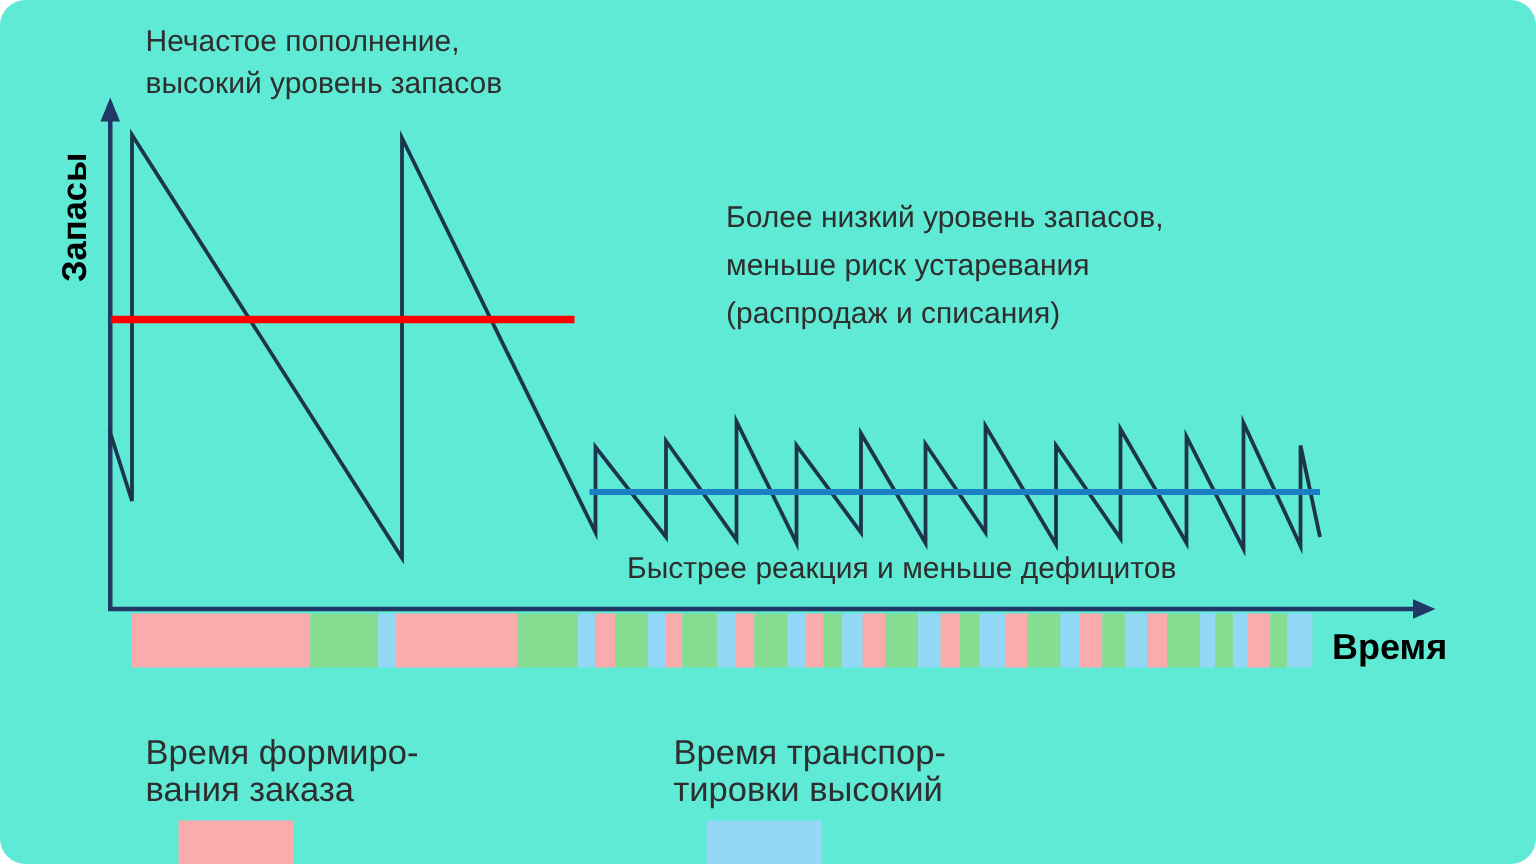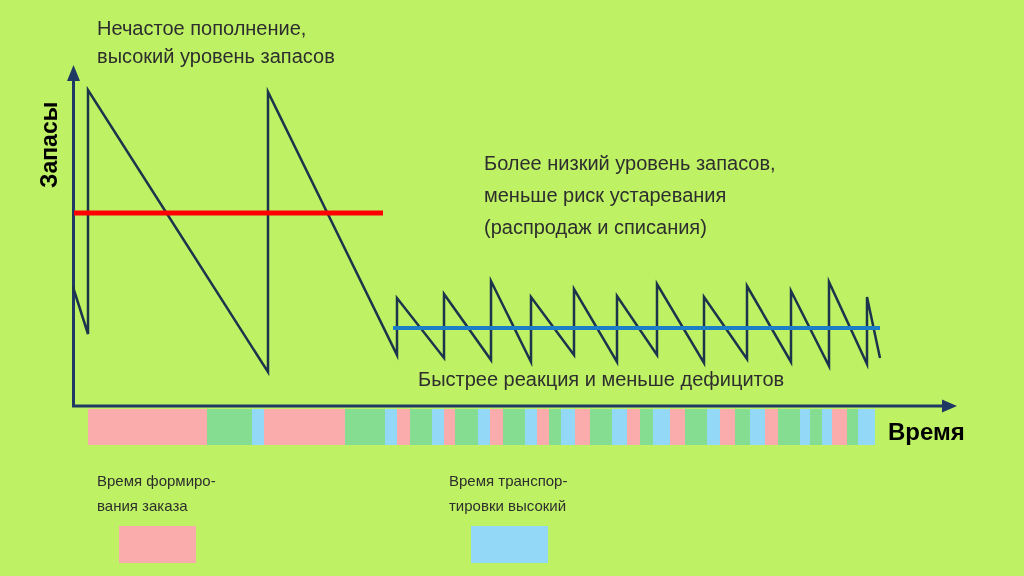"Нечастое пополнение," .canvas { background: #bef264 -> #5eead4; border-radius: none -> 17px }
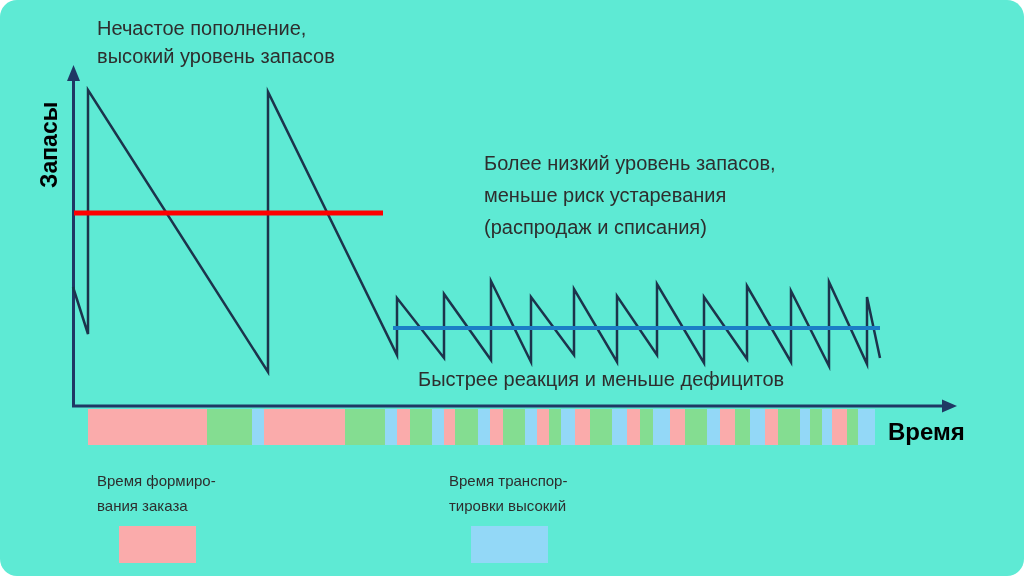"Более низкий уровень запасов," .ann-frequent-benefits { margin-top: 18px -> none }
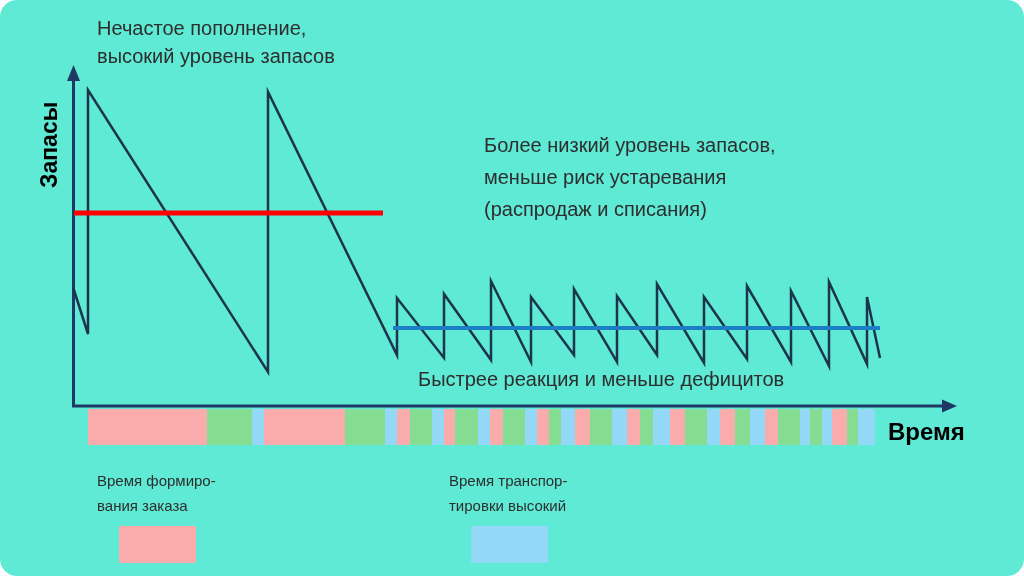"Время формиро-" .legend-label { font-size: 15px -> 23px; margin-top: none -> 21px }
